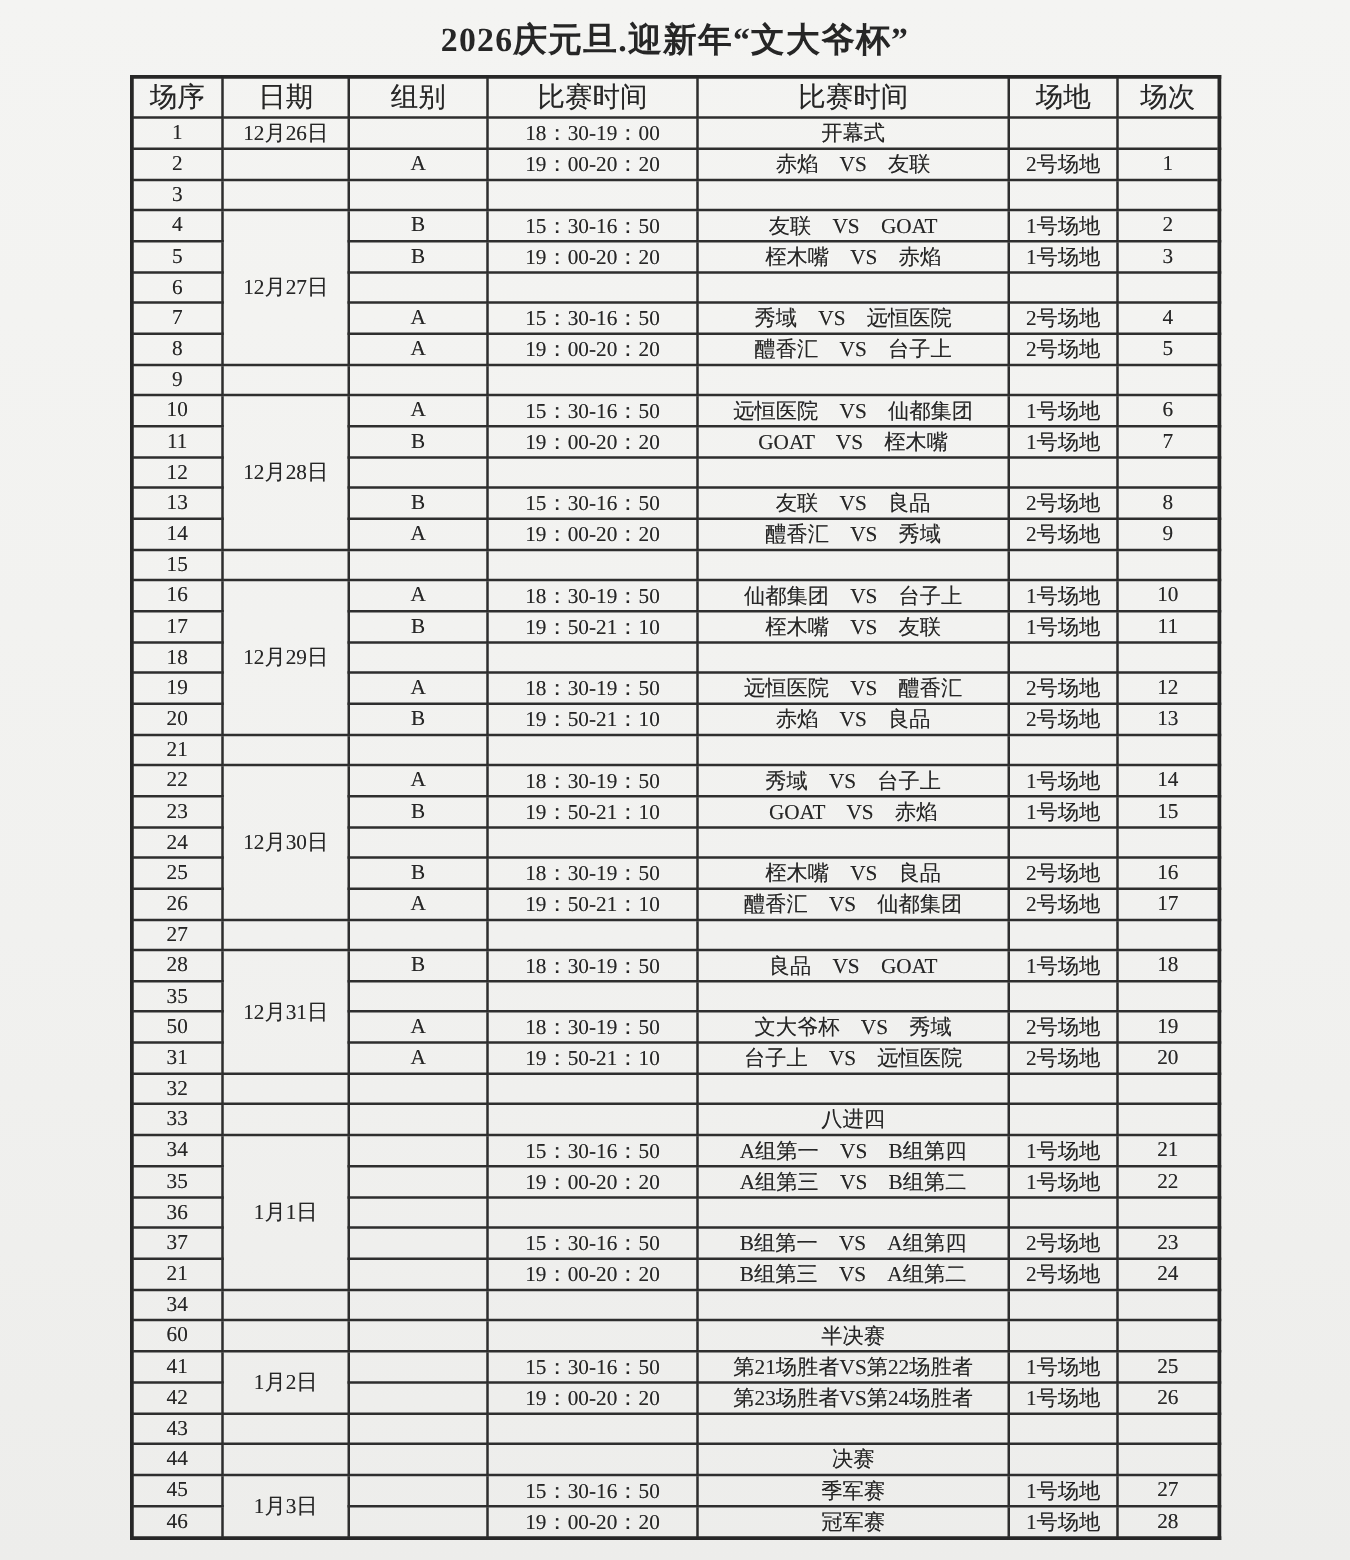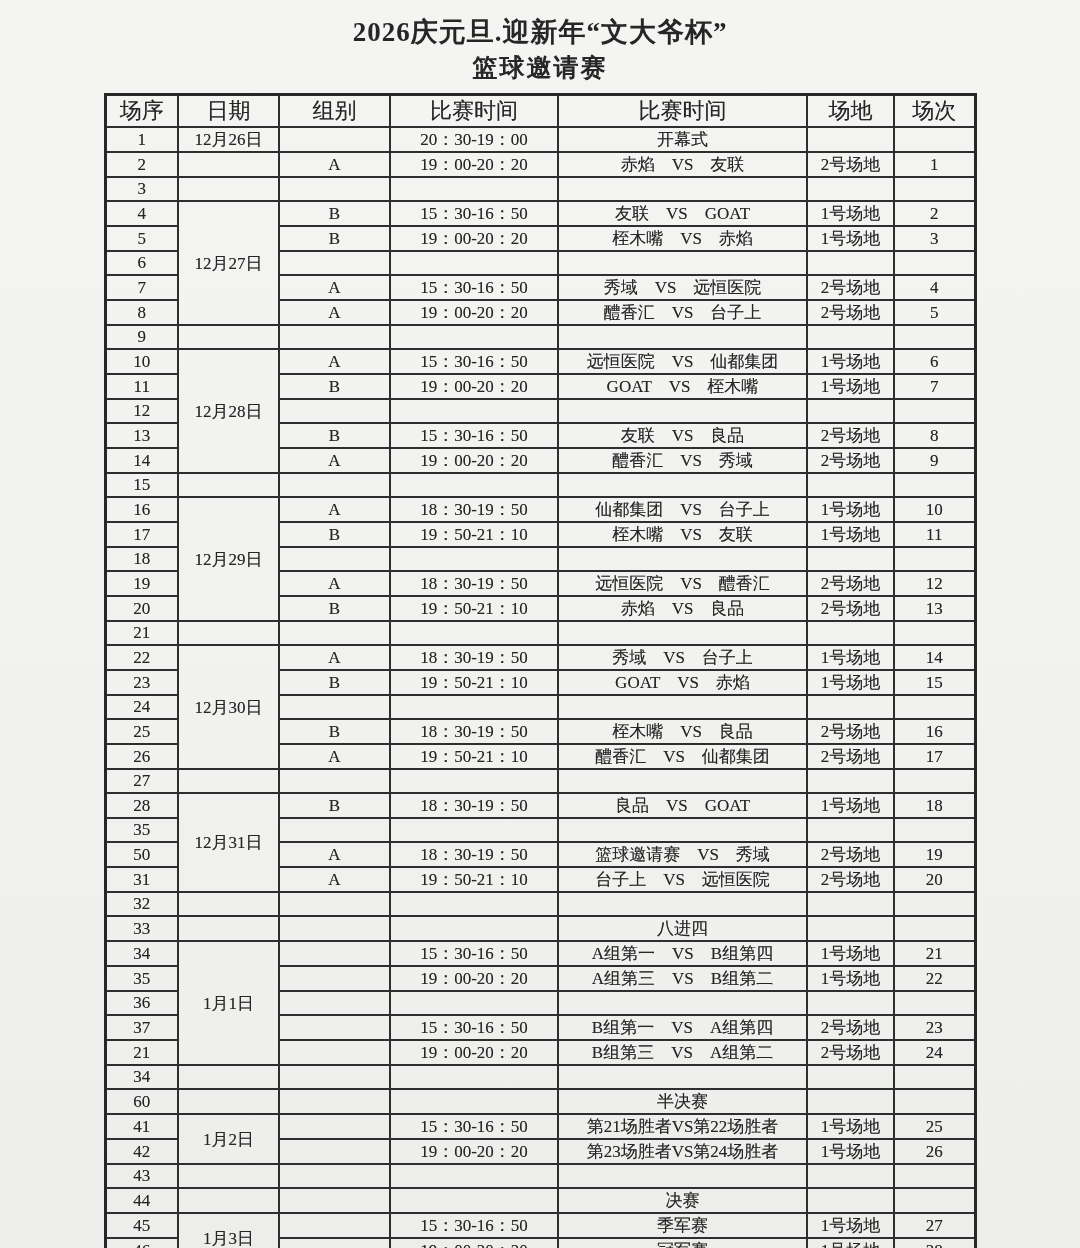"篮球邀请赛" div.title-line2 { html: <div>篮球邀请赛</div> -> none }
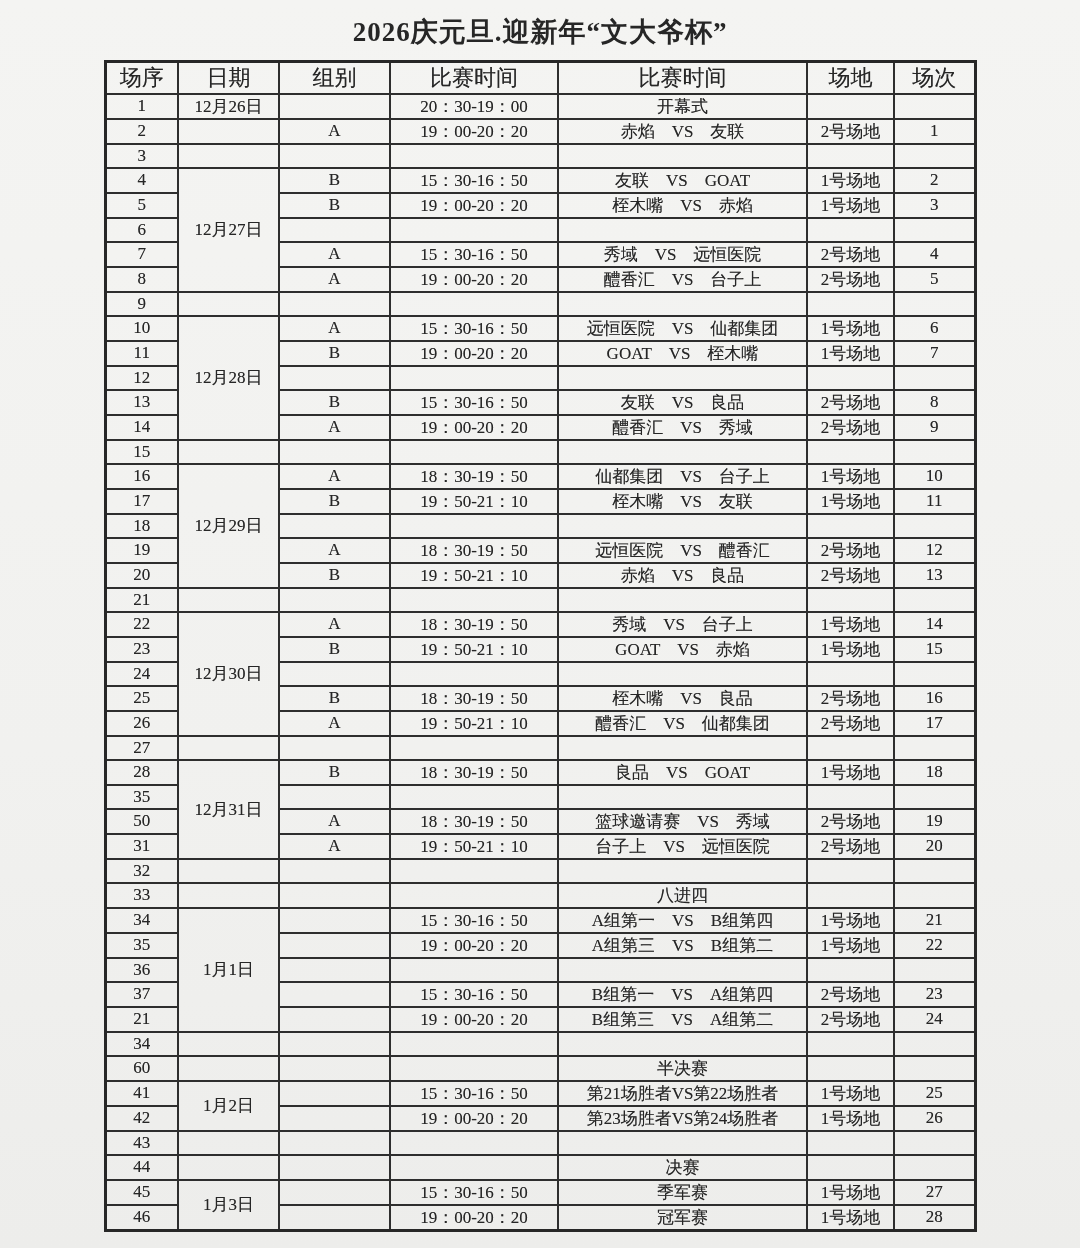"20：30-19：00" td.time-cell { text: 20 -> 18 }
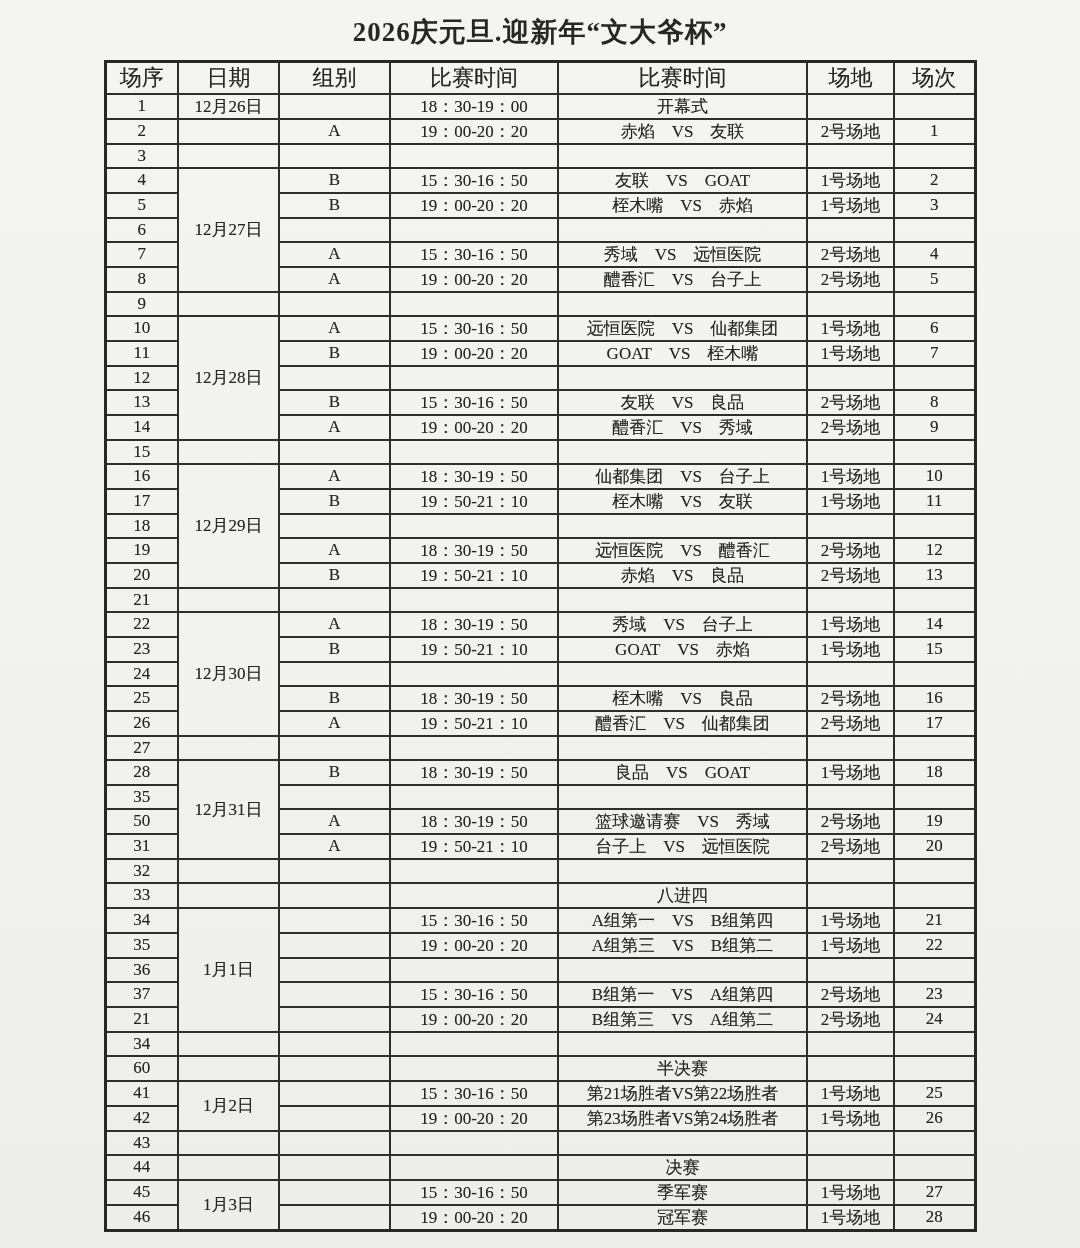"篮球邀请赛 VS 秀域" td.teams-cell { text: 篮球邀请赛 -> 文大爷杯 }
